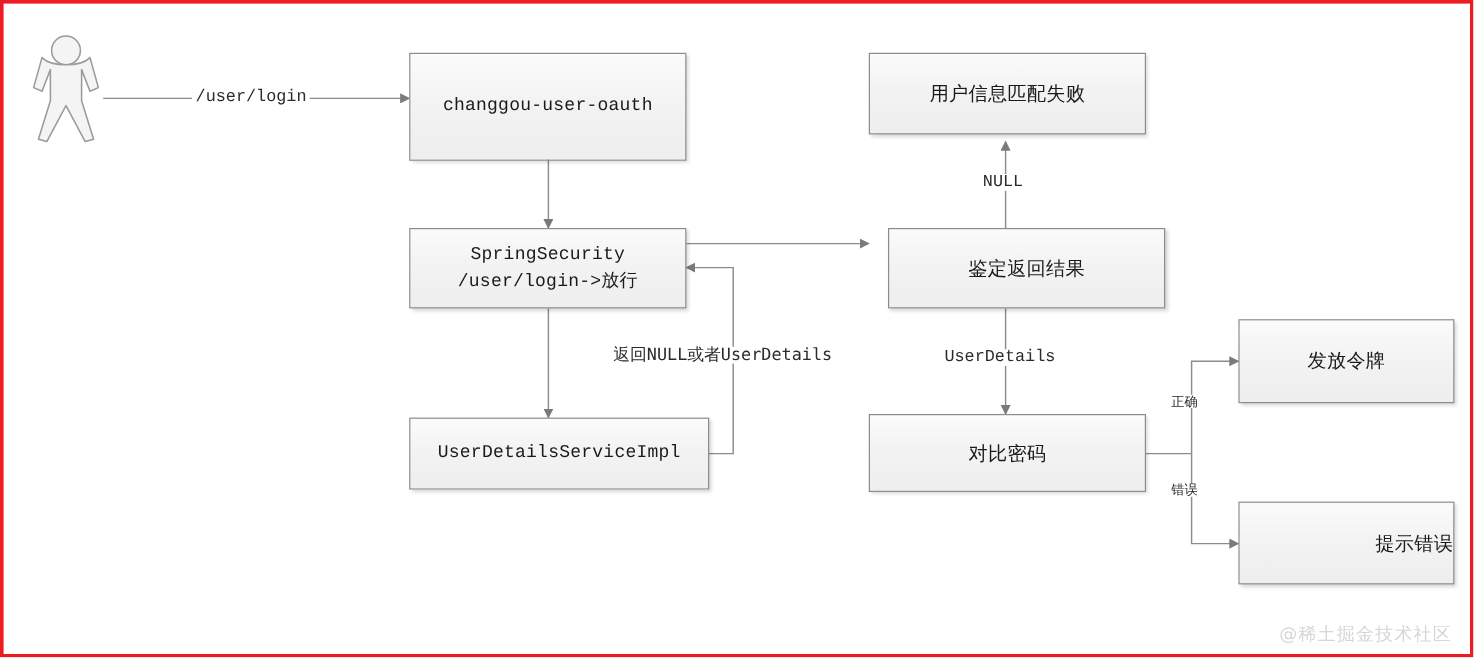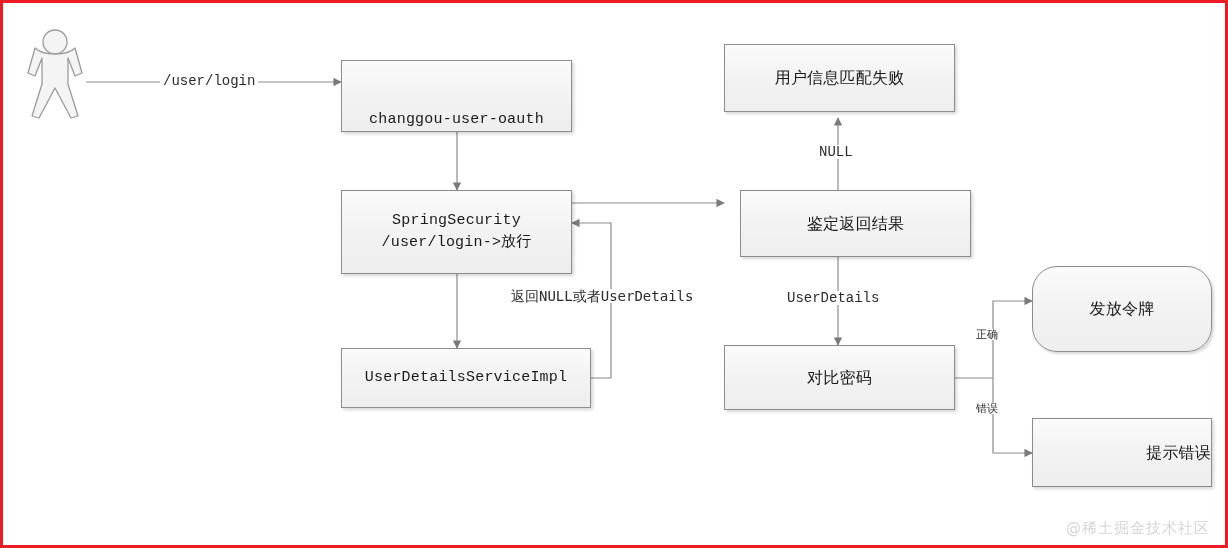"changgou-user-oauth" div.node { align-items: flex-end -> none; height: 72px -> 90px; top: 60px -> 44px }
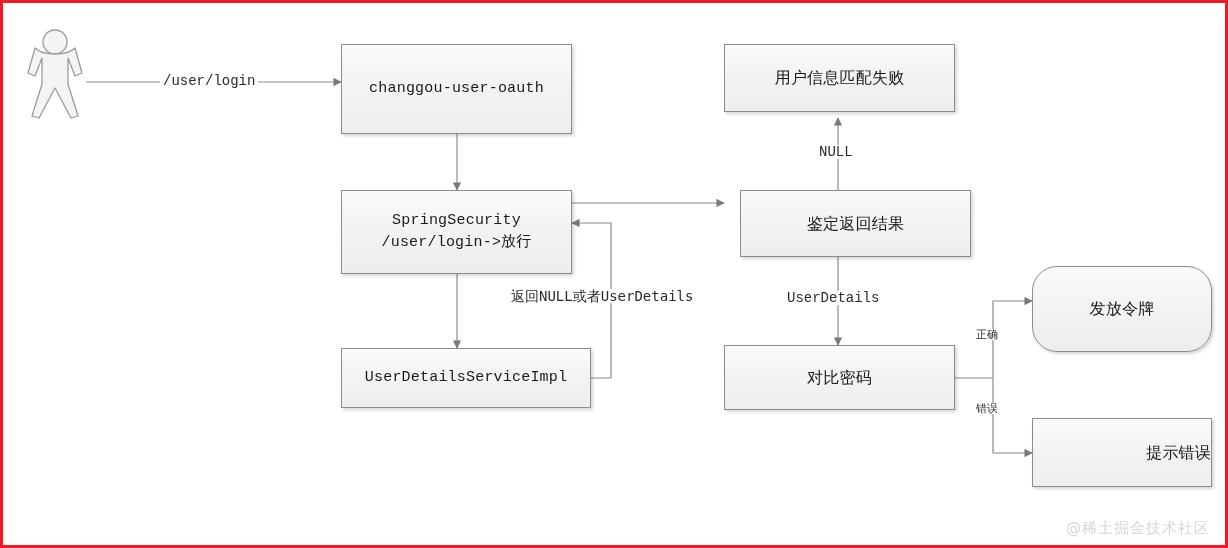"SpringSecurity" div.node { height: 84px -> 67px }
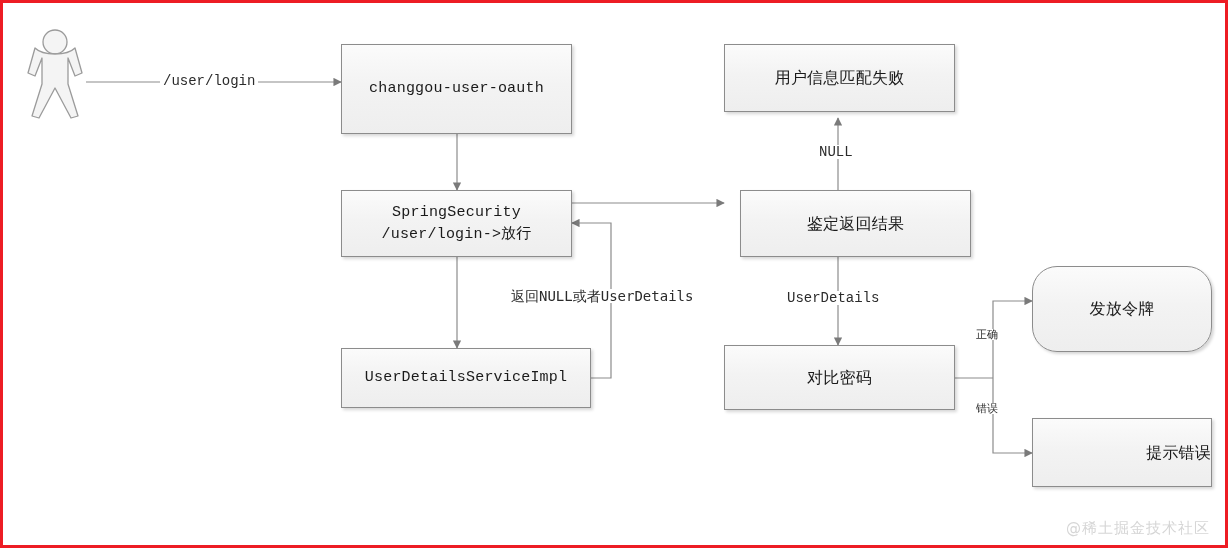"发放令牌" div.node { border-radius: 25px -> none; height: 86px -> 70px }
